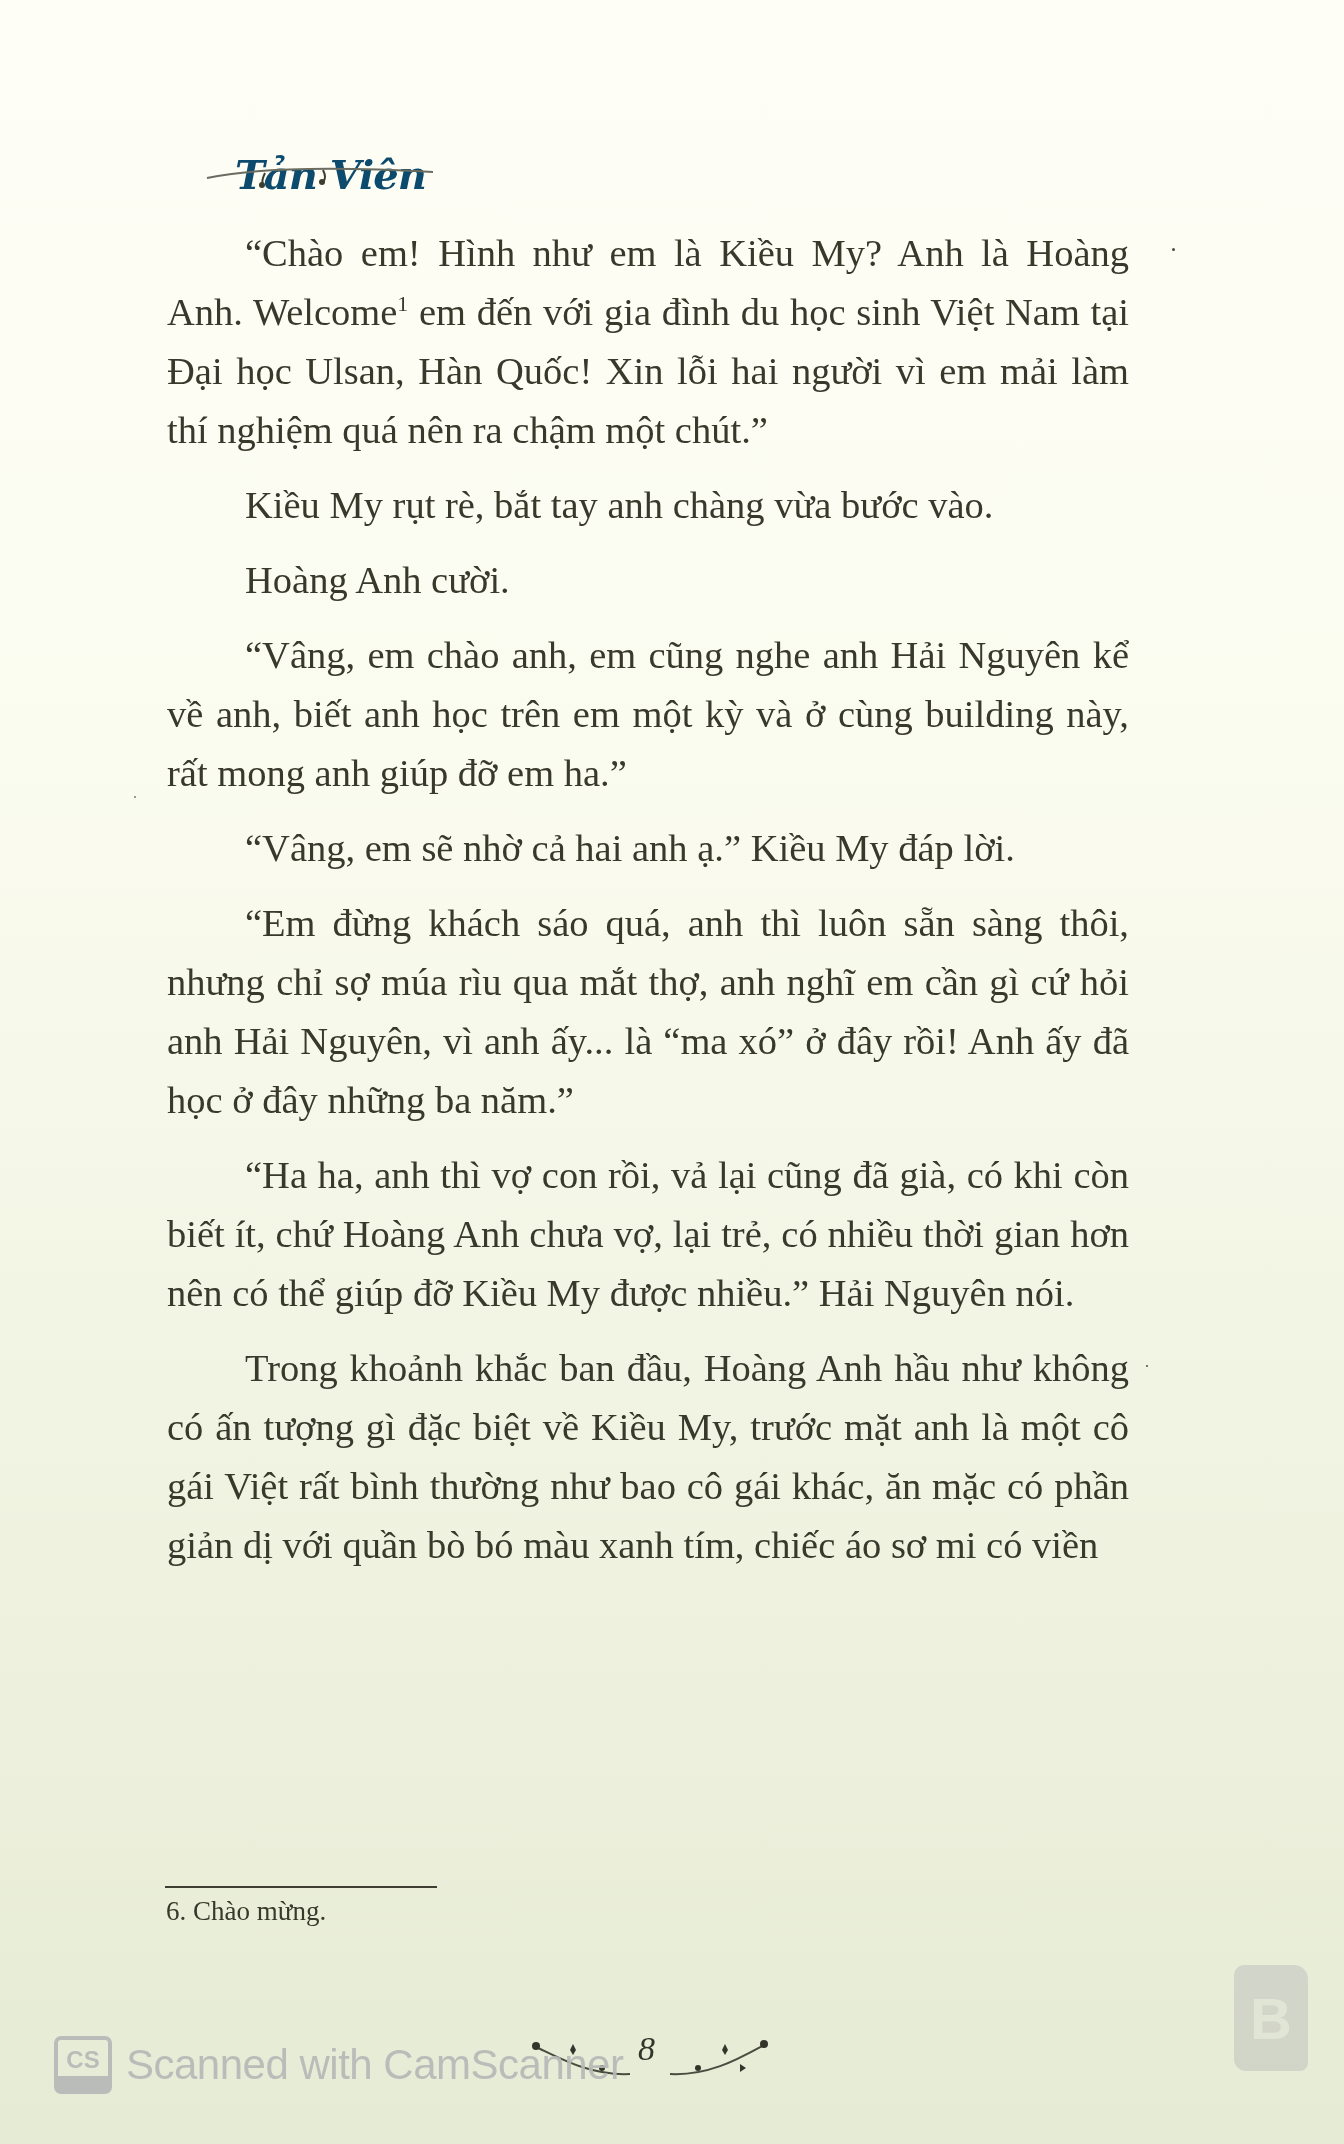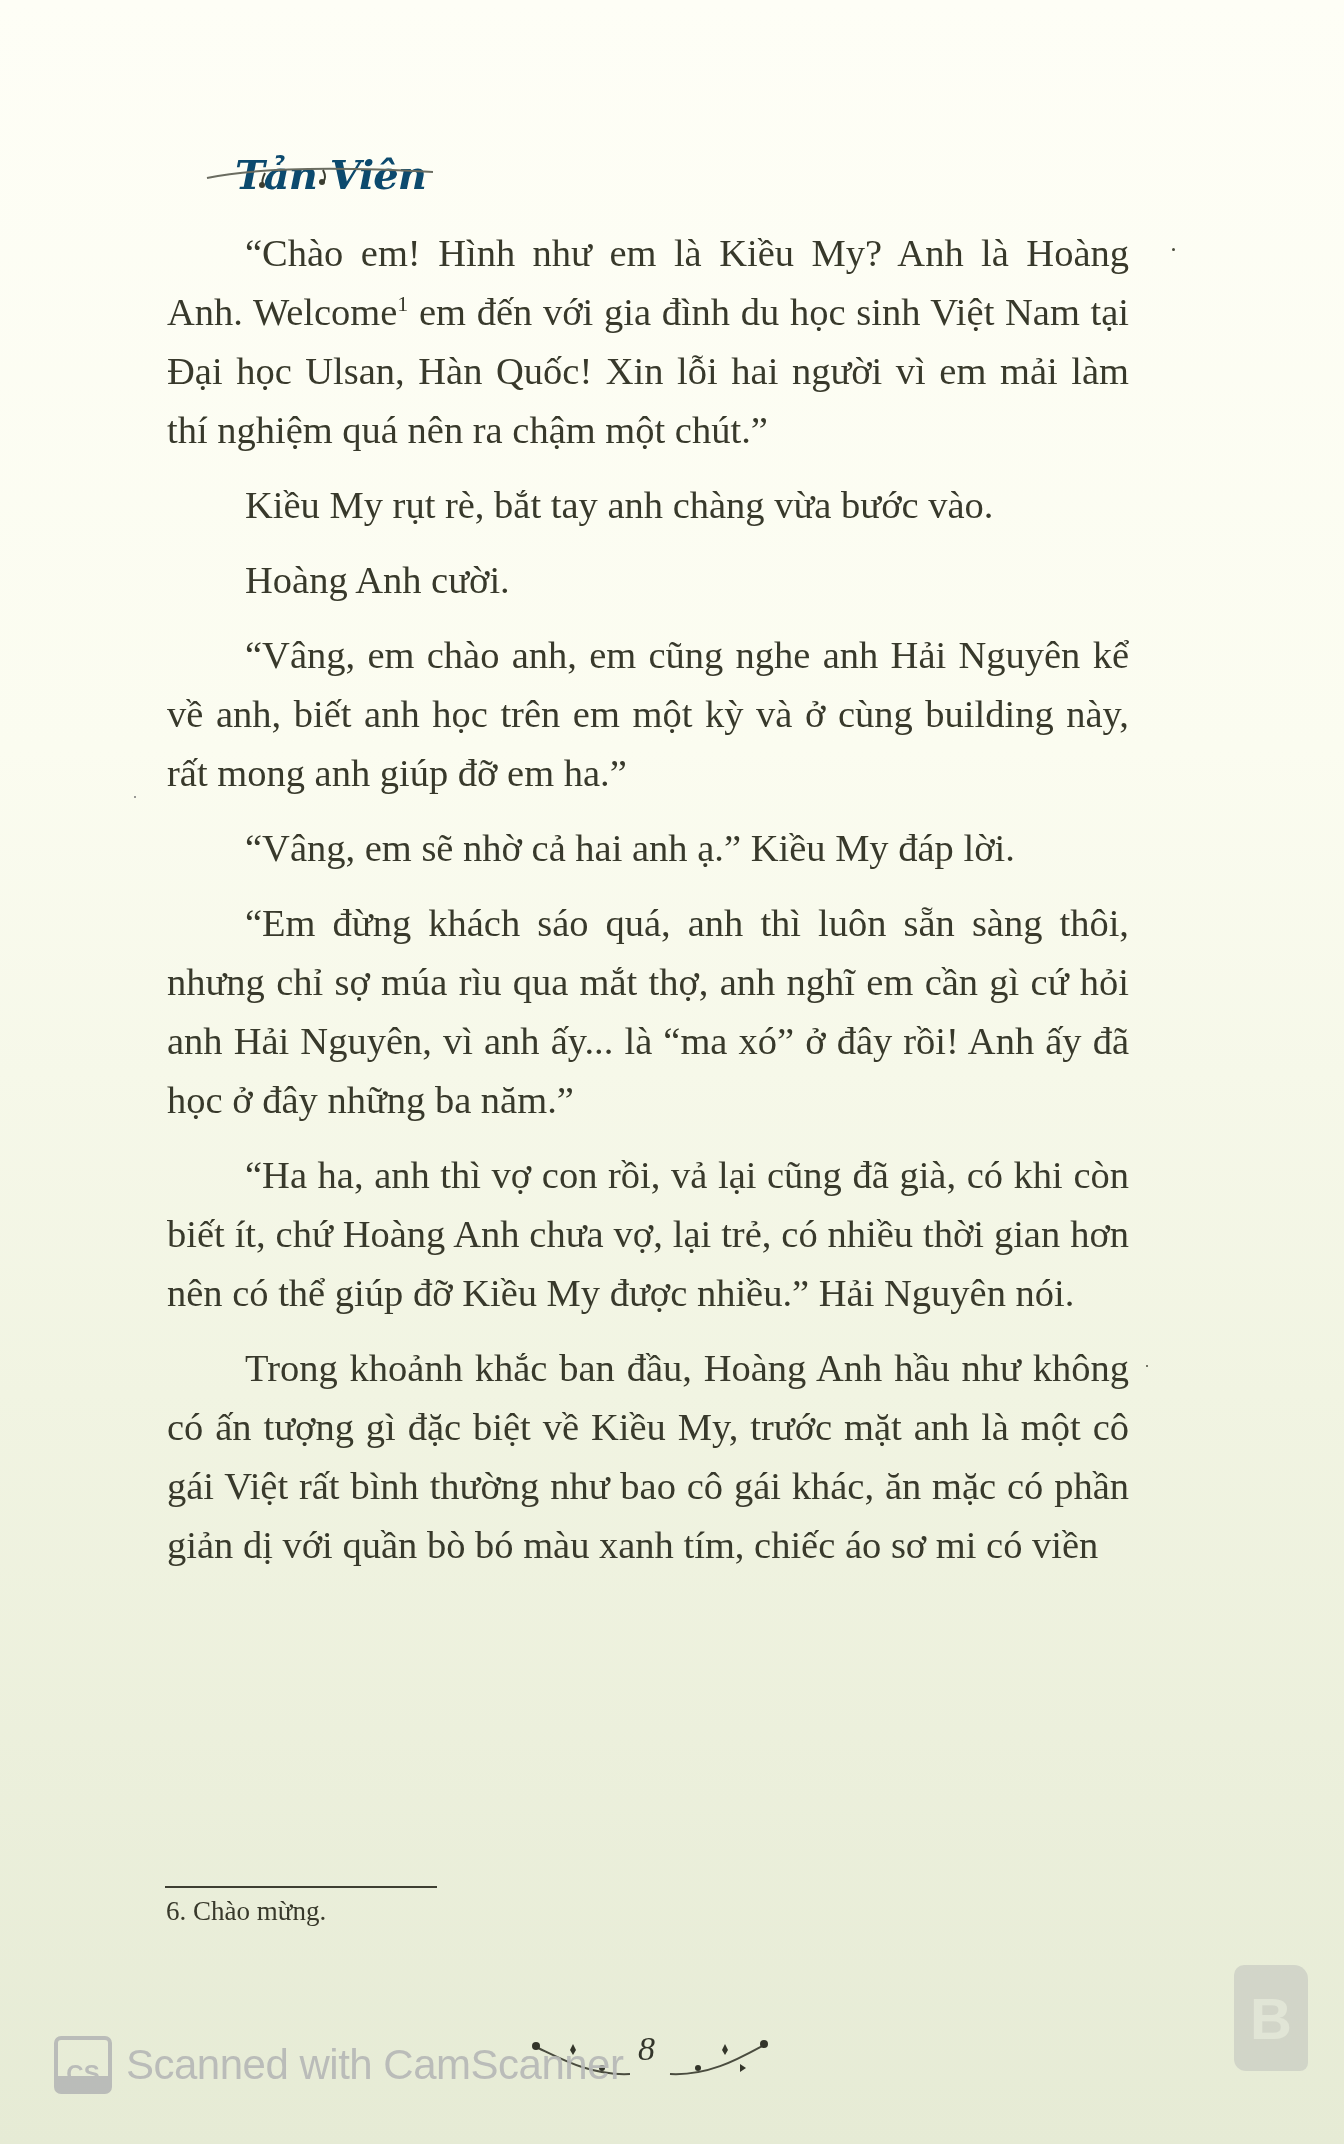"CS" .cs-logo { padding-top: 20px -> 6px }
